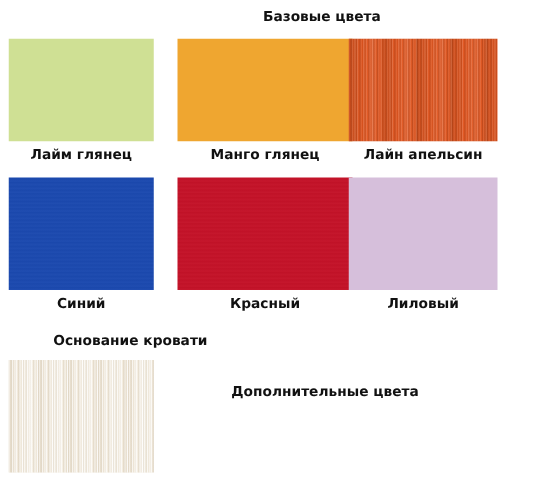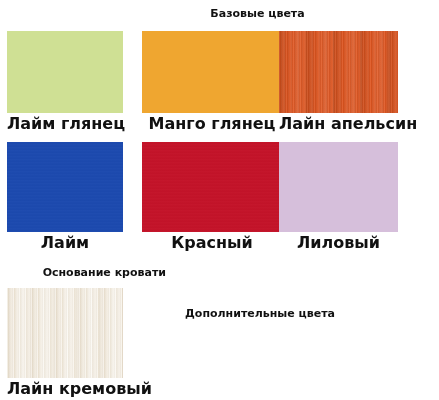"Лайм глянец" .swatch-label { font-size: 16px -> 11px }
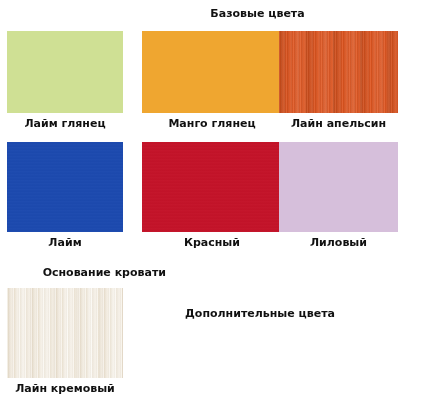"Лайм" span.swatch-label { text: Лайм -> Синий }
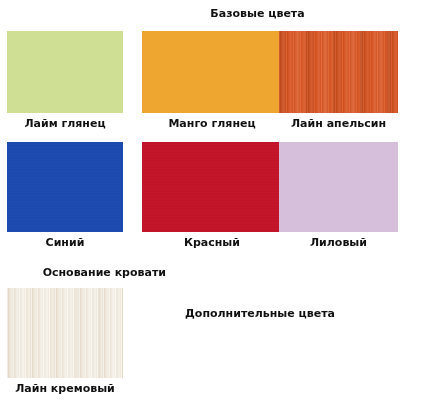"Лайн кремовый" span.swatch-label { html: <span>Лайн кремовый</span> -> none }
